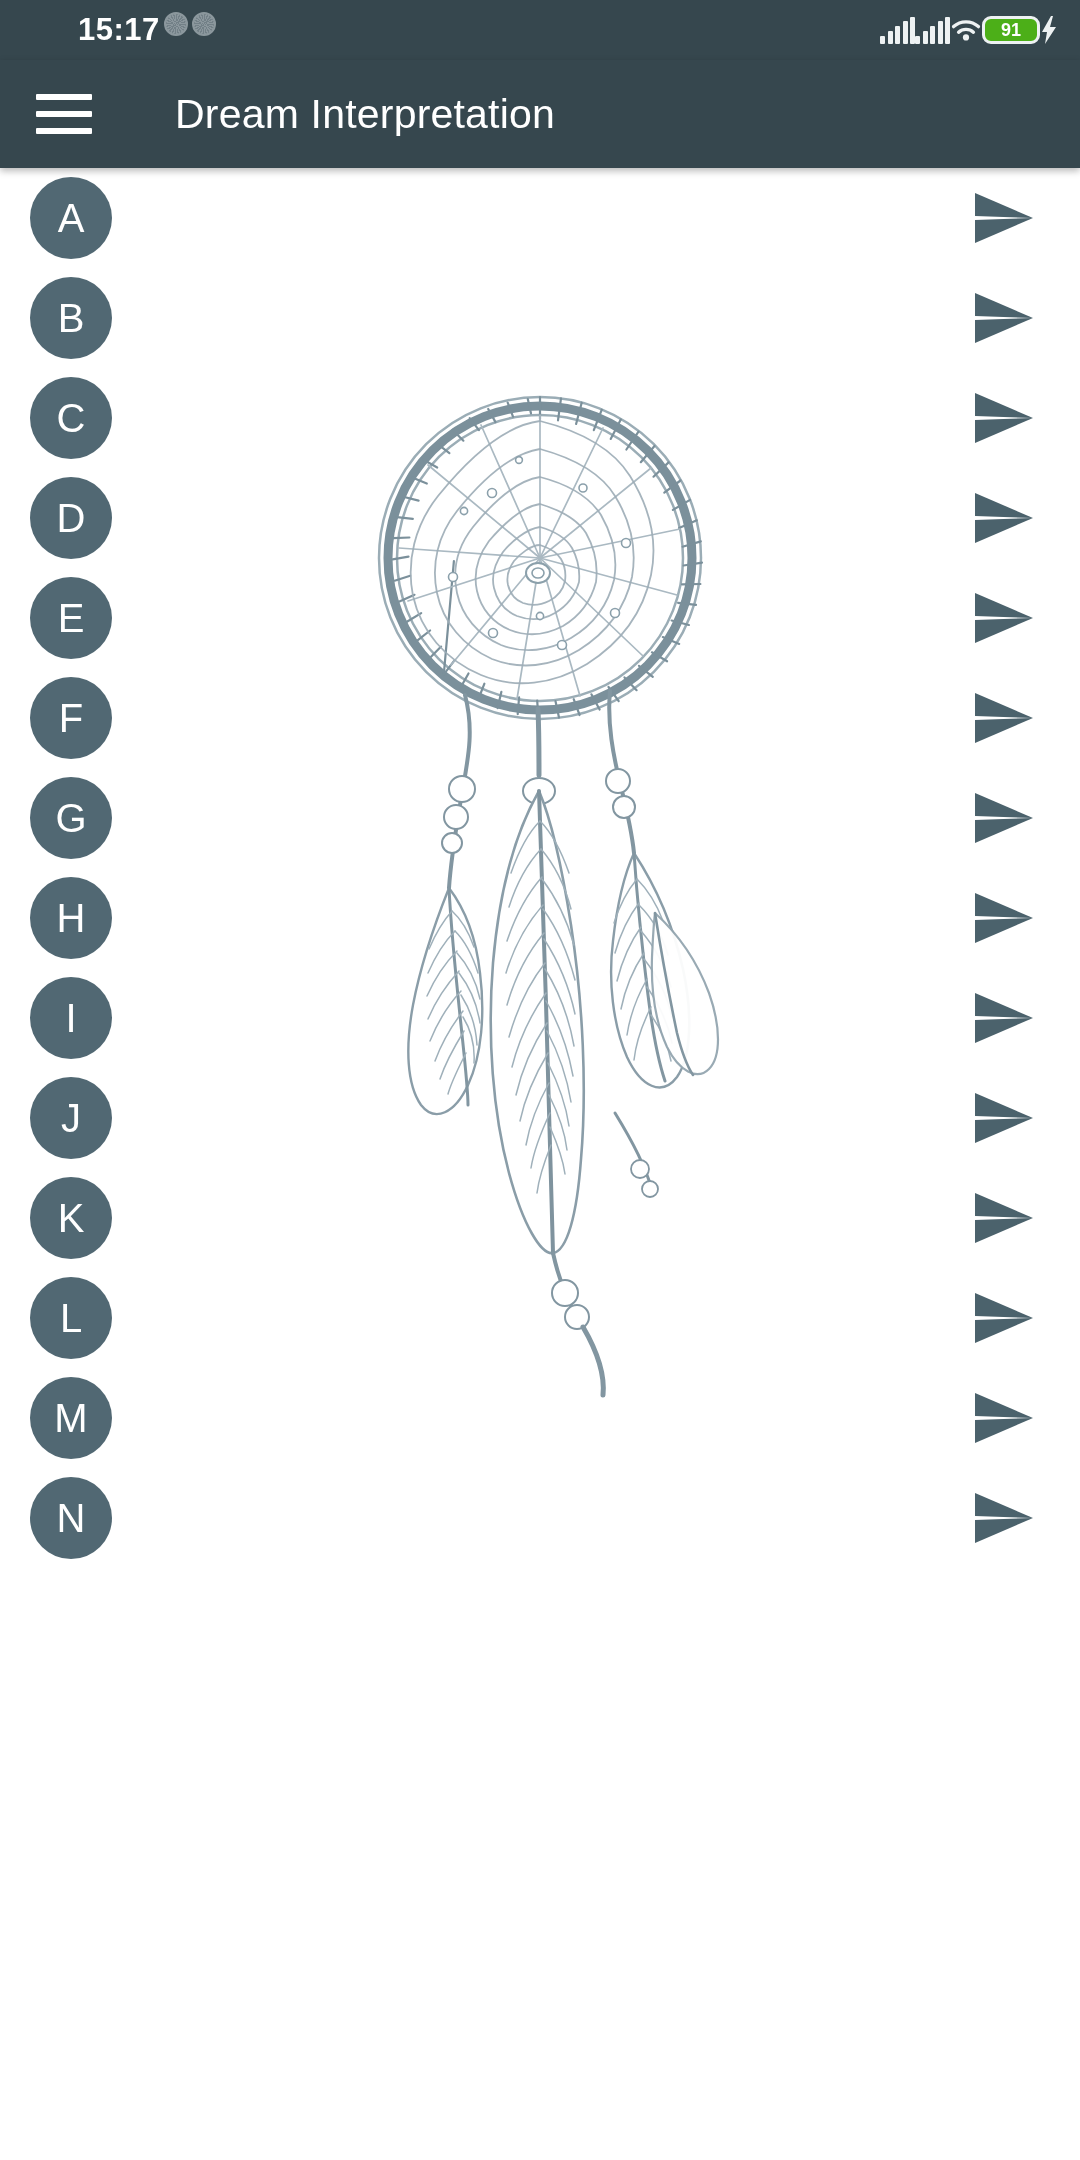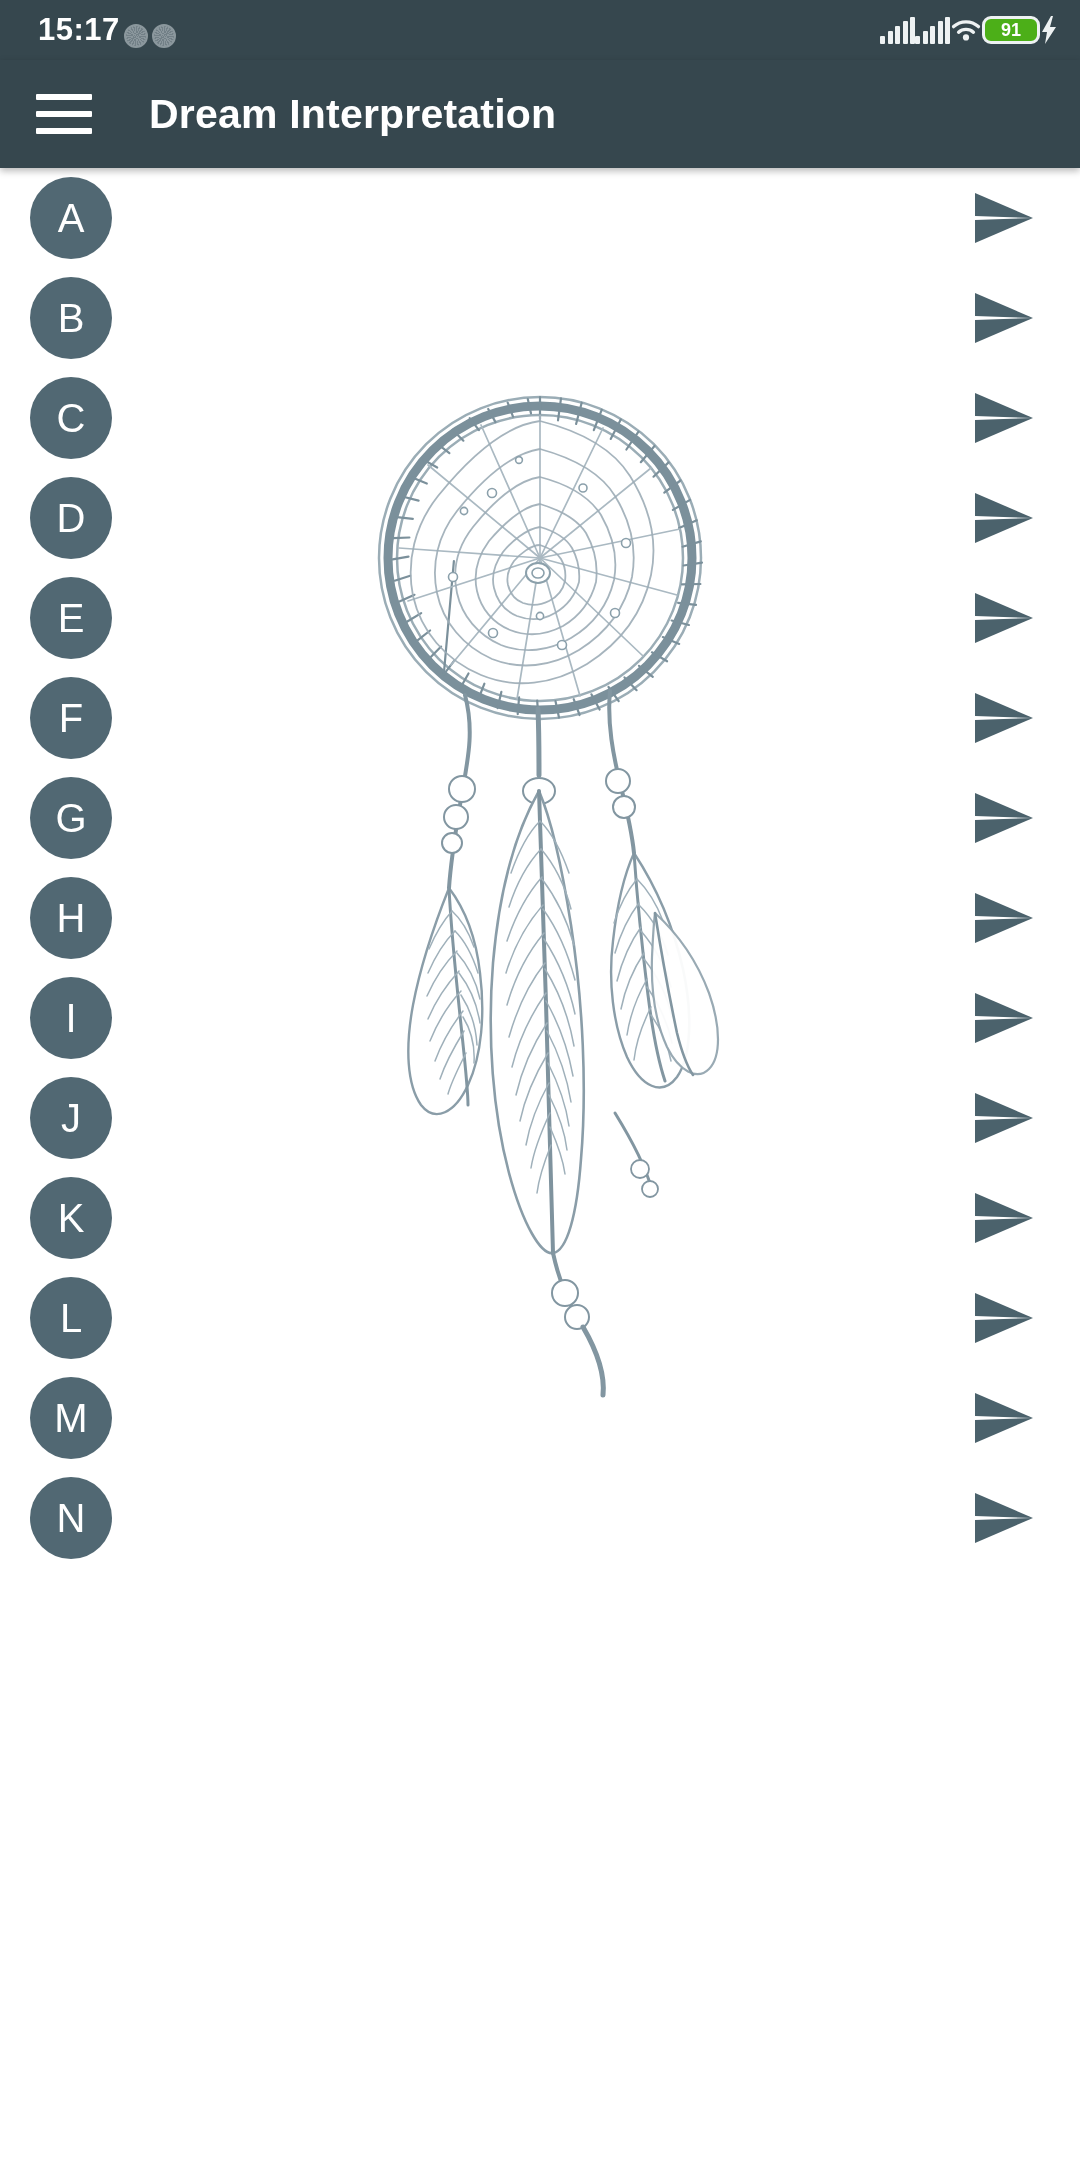"15:17" .sb-left { align-items: flex-end -> flex-start; margin-left: none -> 40px }
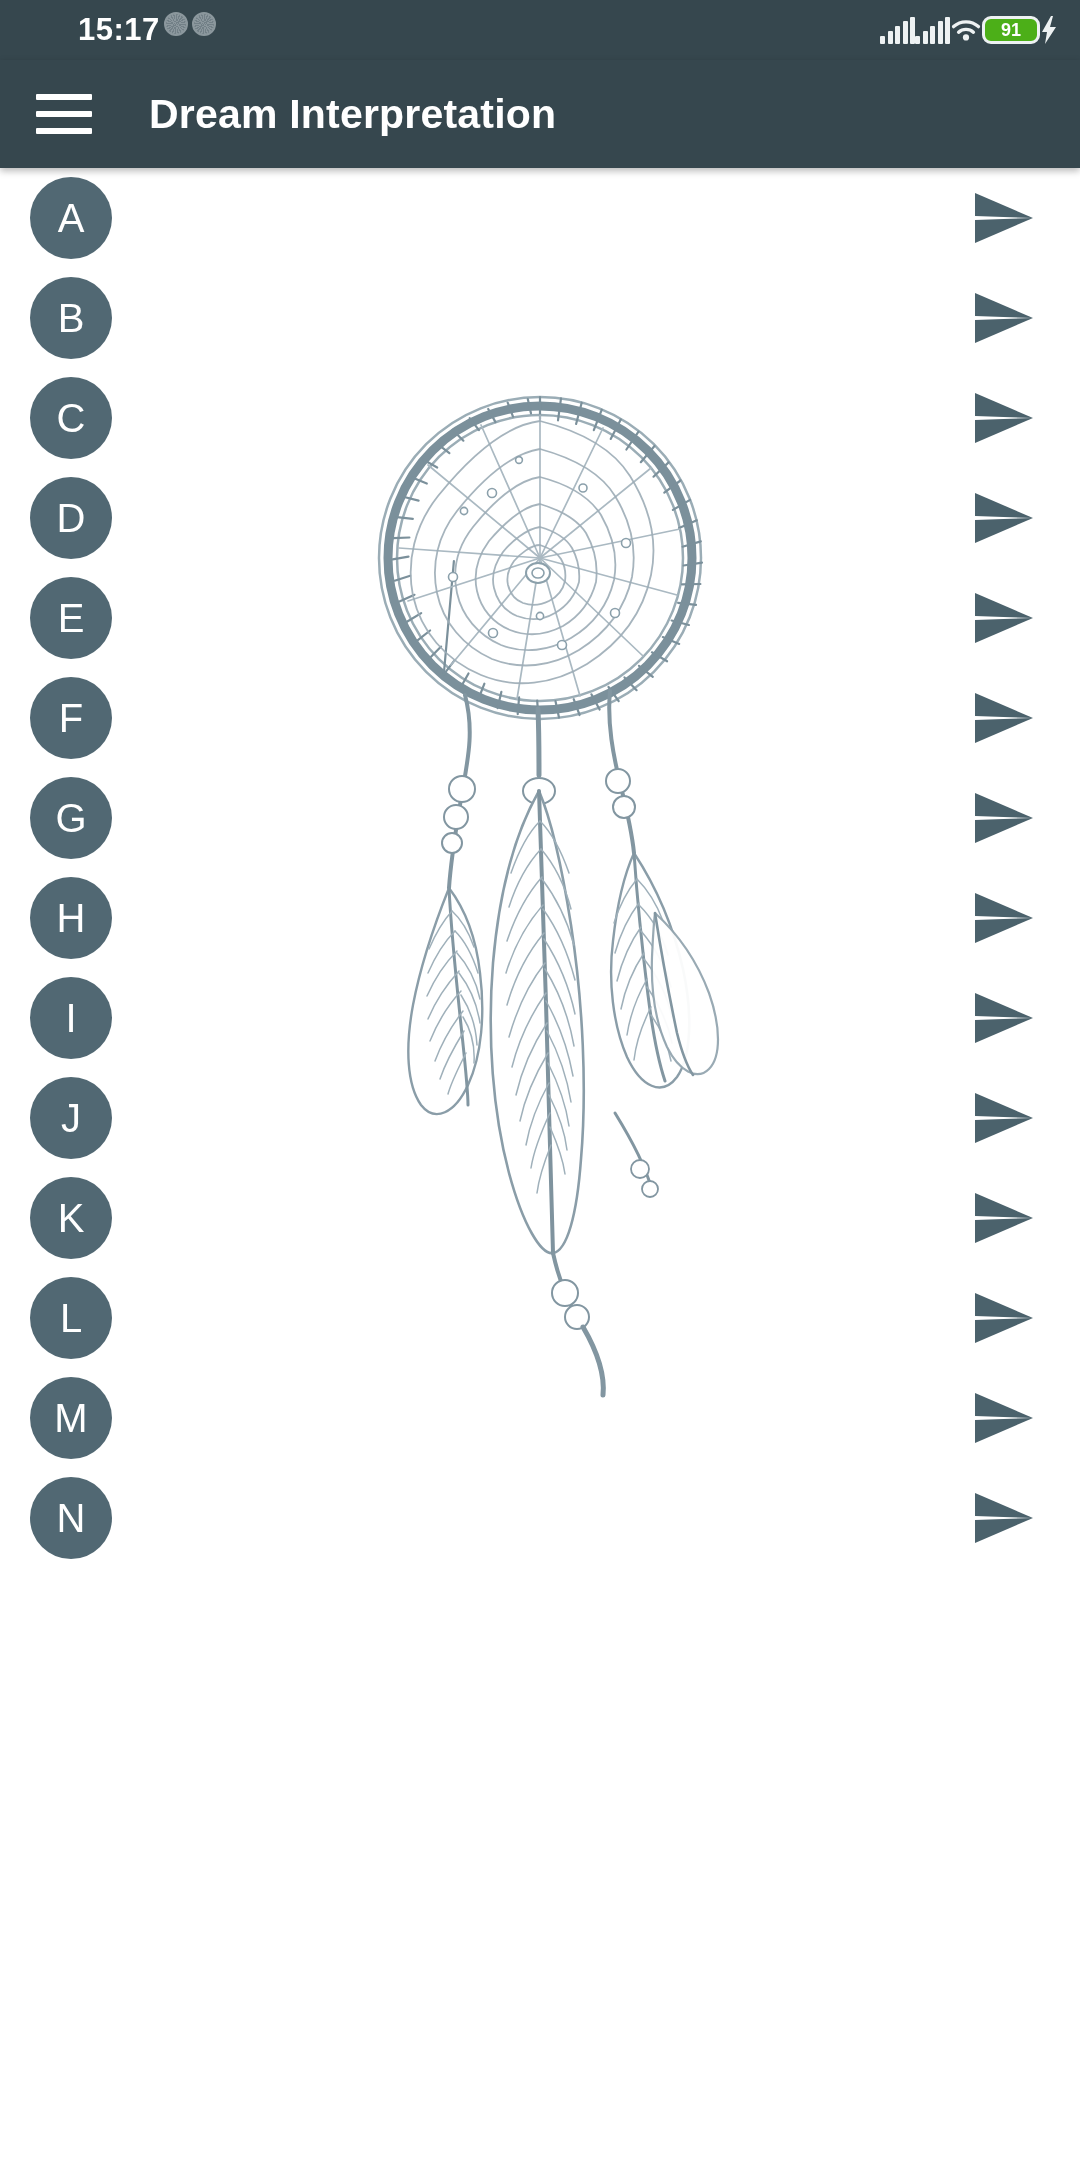"Dream Interpretation" .toolbar-title { font-weight: 700 -> 400; margin-left: 57px -> 83px }
